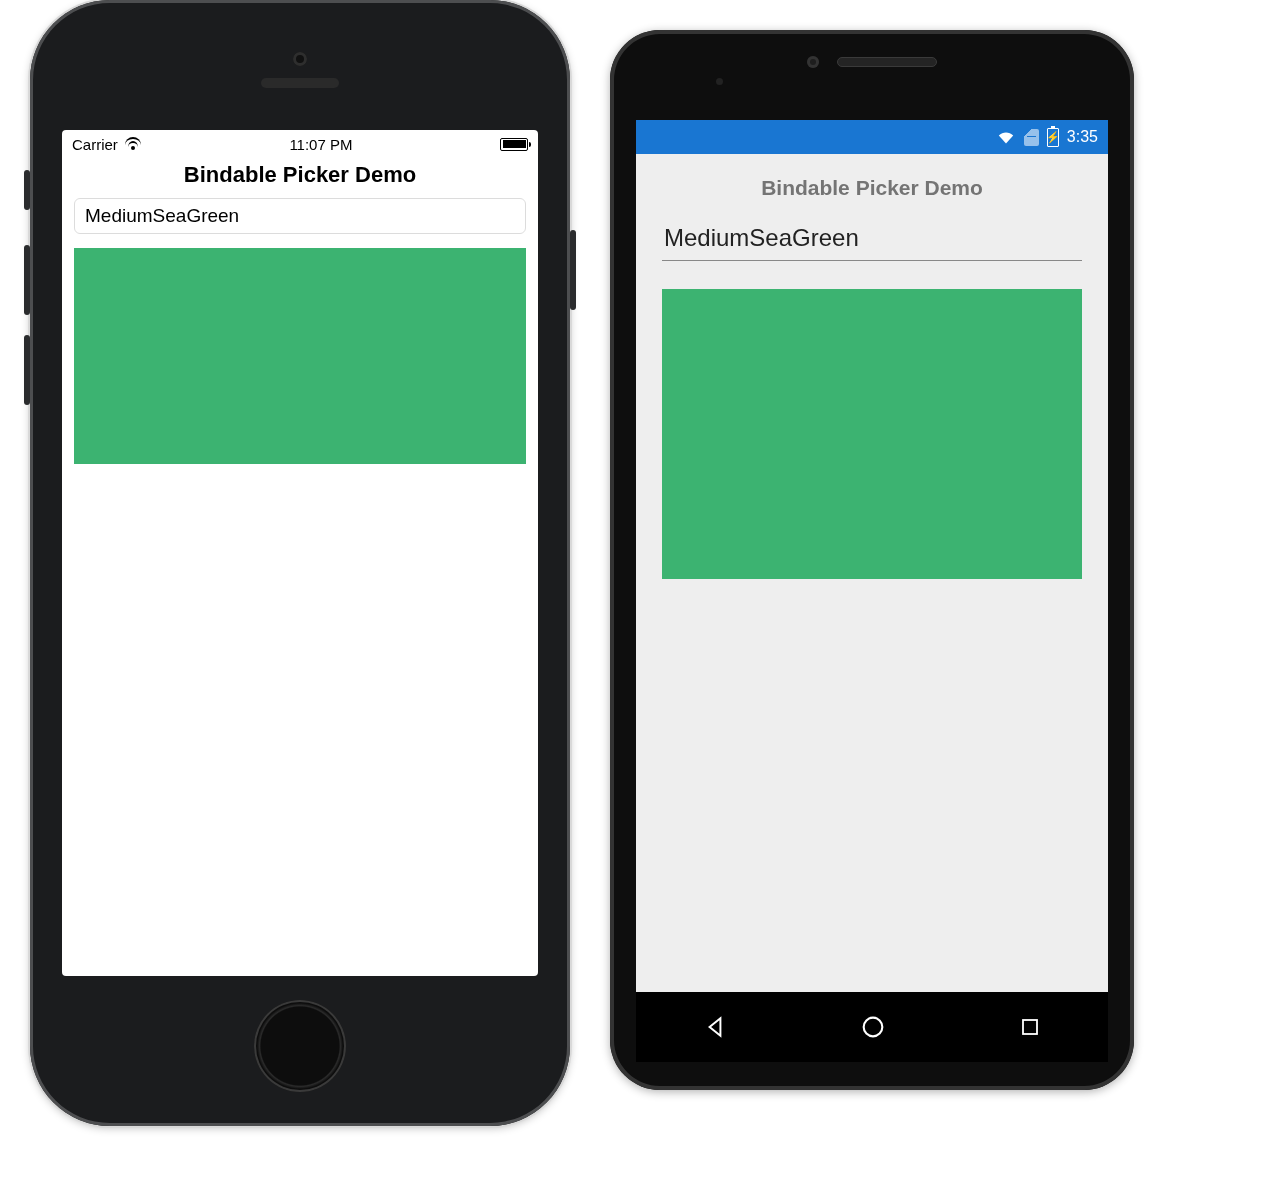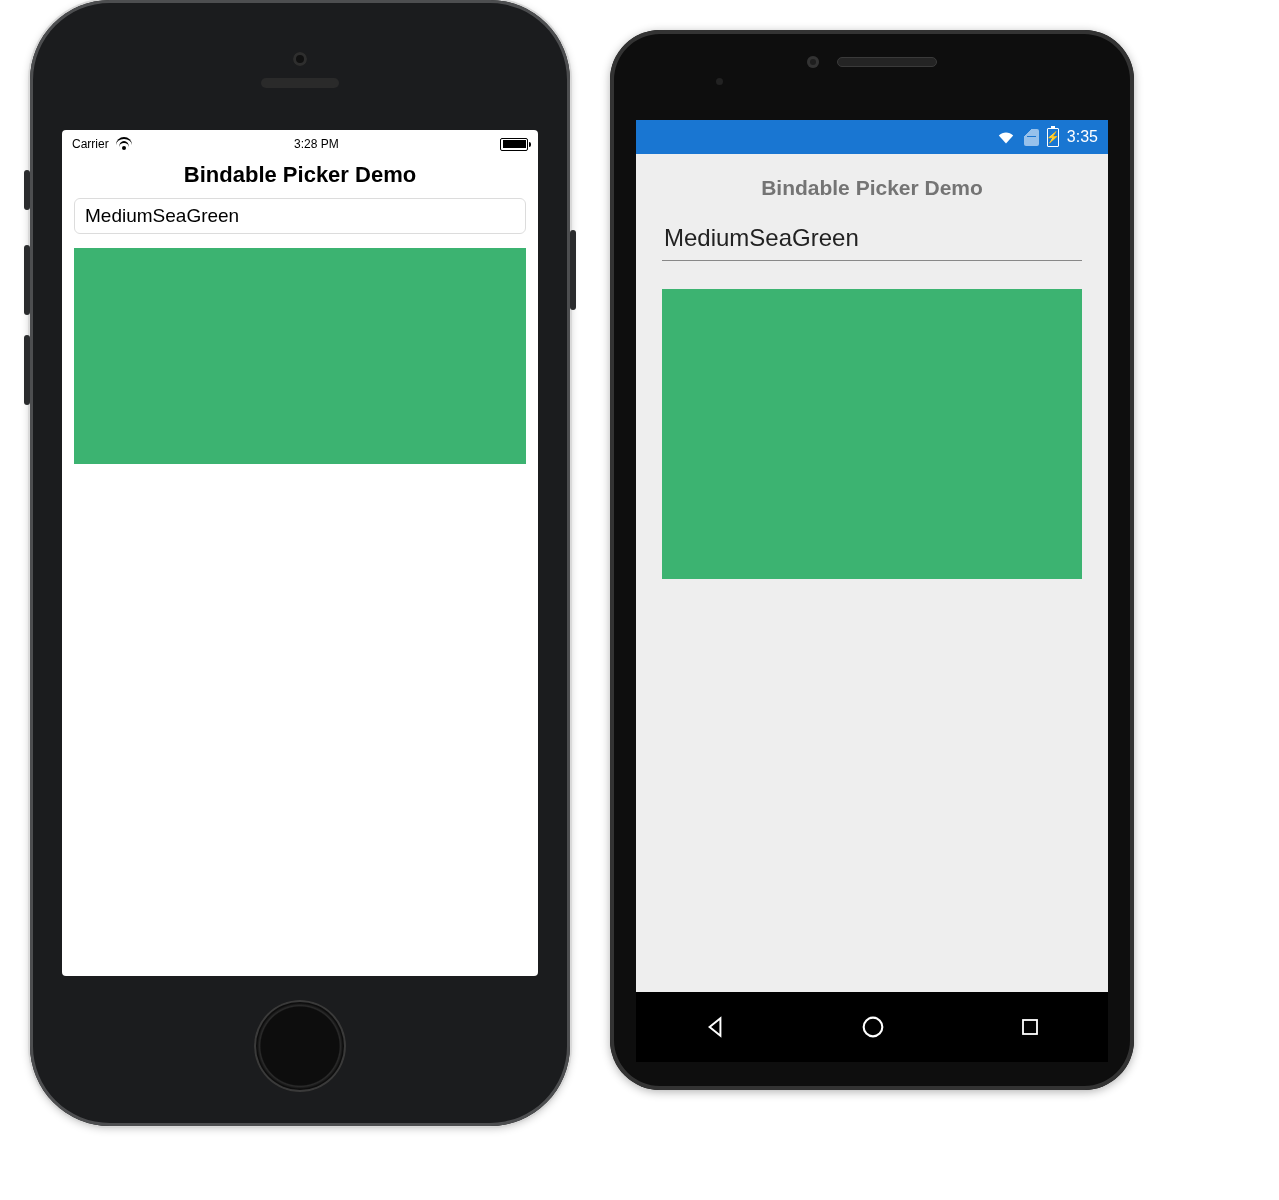"Carrier" .ios-status { font-size: 12px -> 15px }
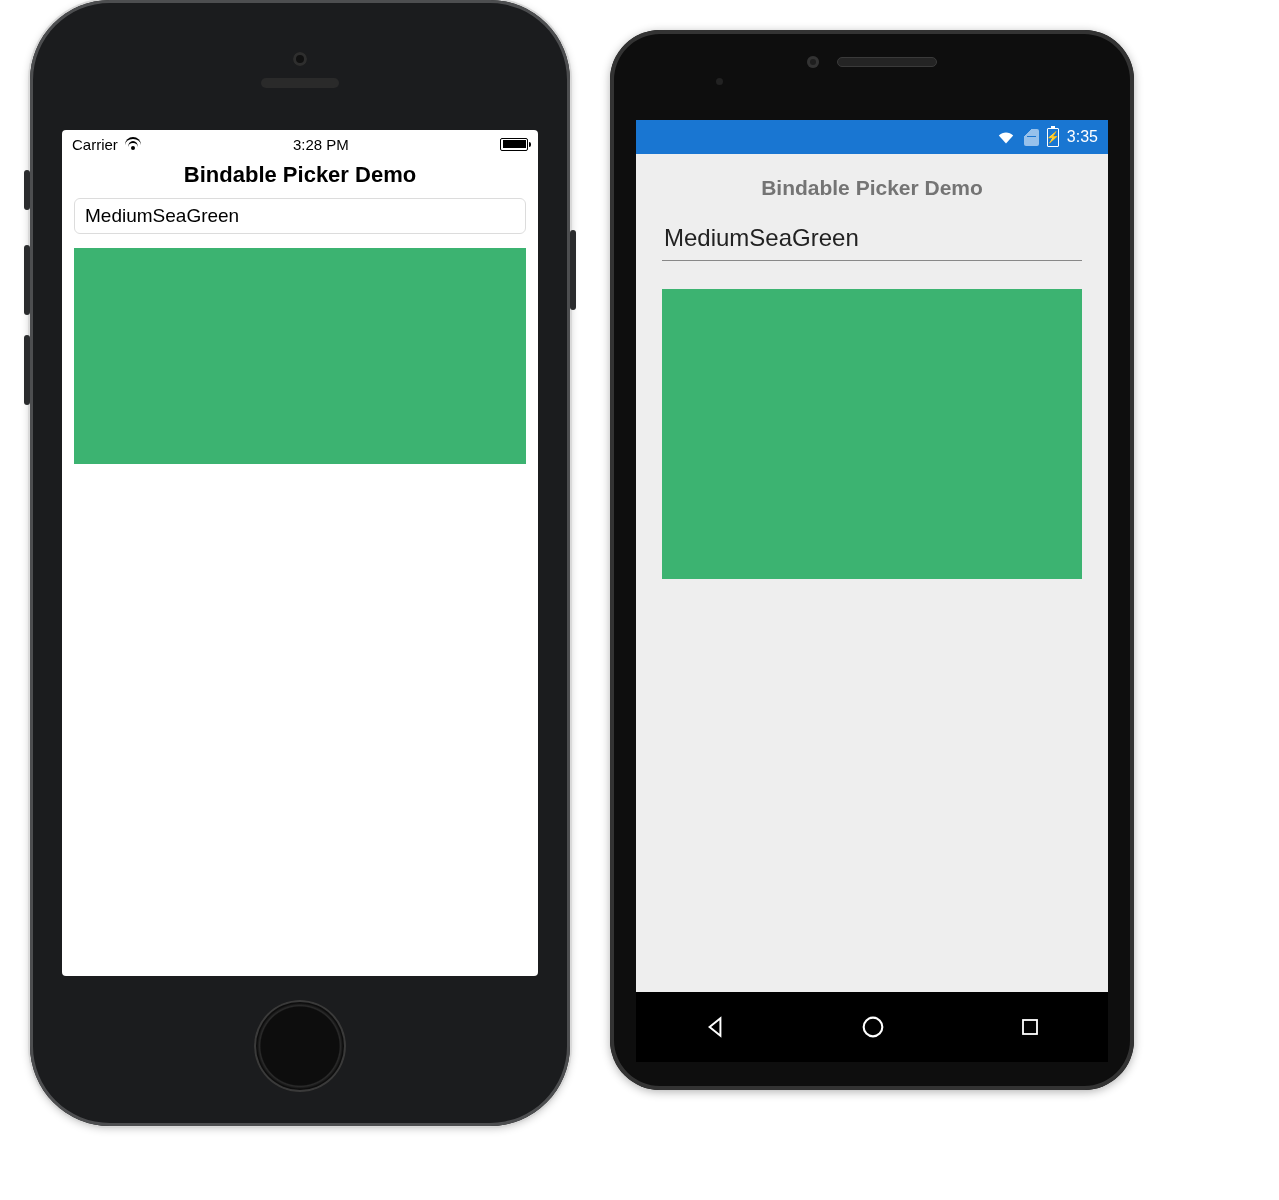"3:28 PM" span { text: 3:28 -> 11:07 }
